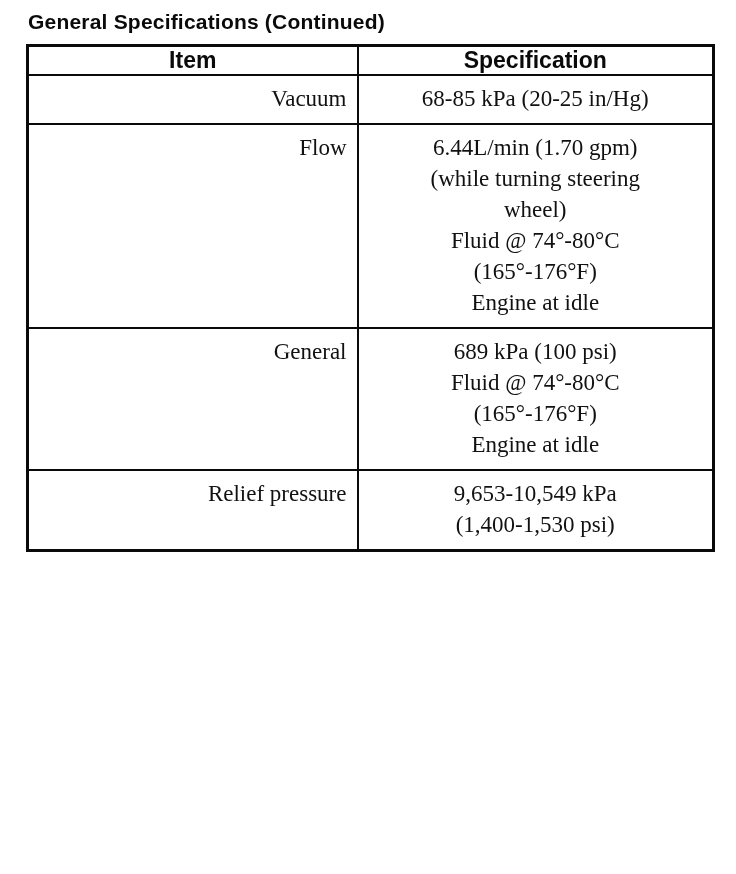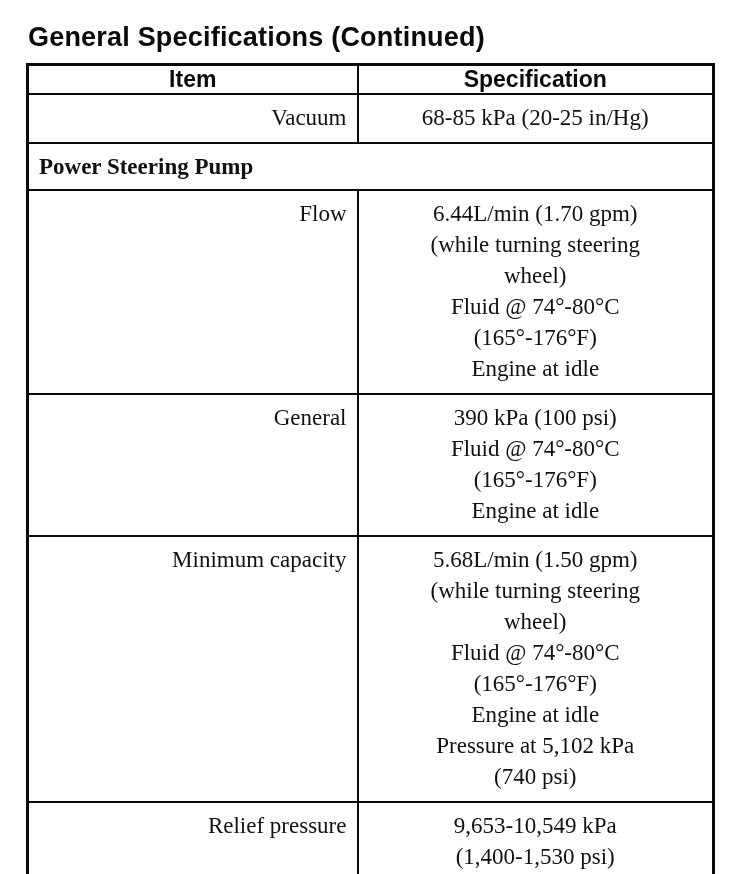"General Specifications (Continued)" .title { font-size: 27px -> 21px; margin: 14px 0 10px 2px -> 2px 0 10px 2px }
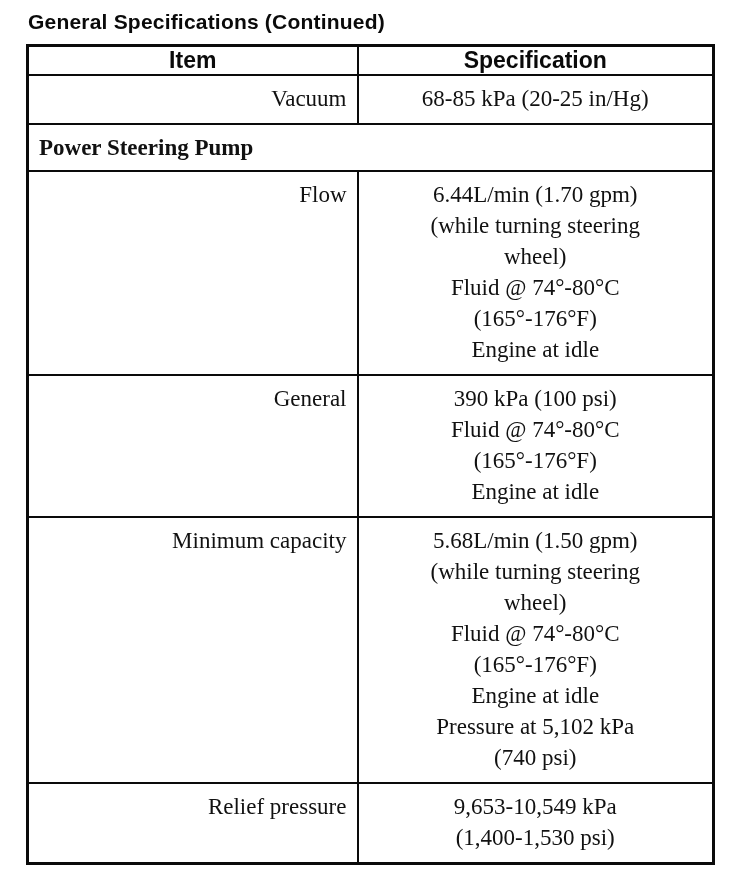"Power Steering Pump" tr { html: <tr> <td>Power Steering Pump</td> </tr> -> none }
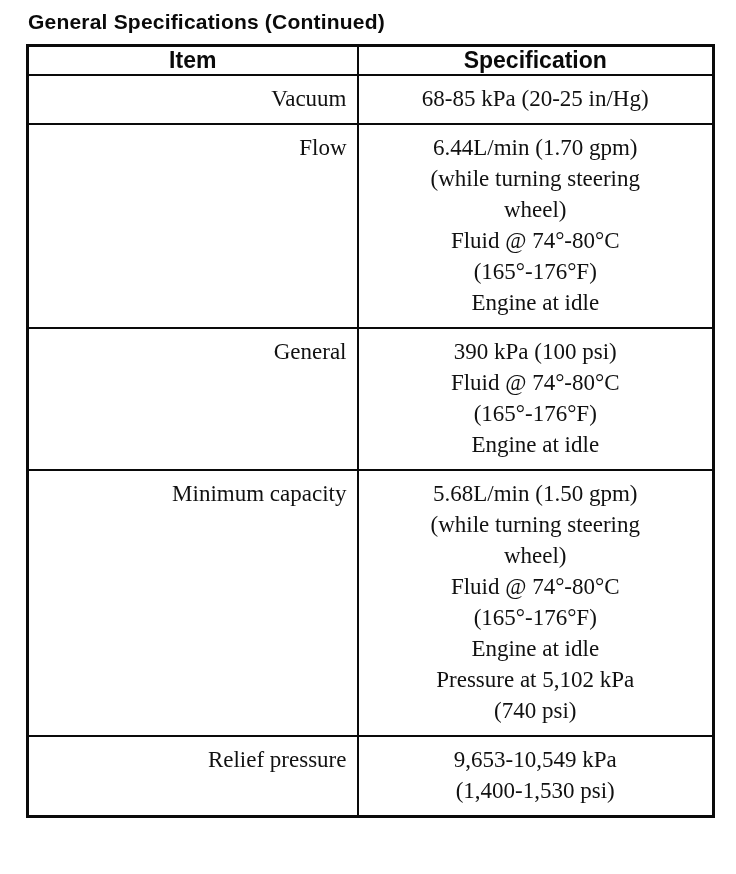"390 kPa (100 psi)" td.spec-cell { text: 390 -> 689 }
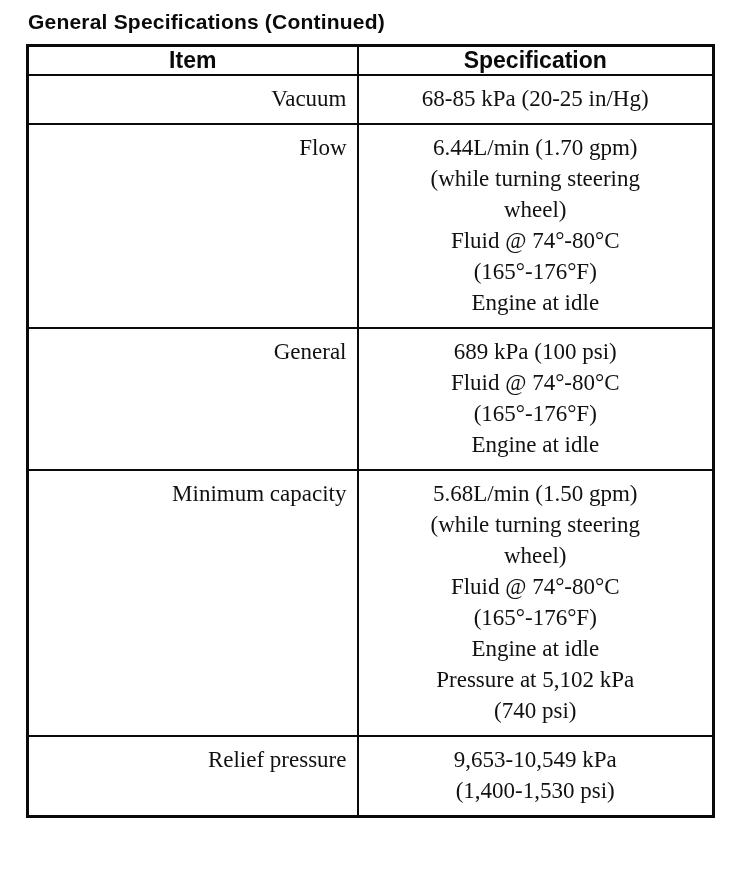"Minimum capacity" tr { html: <tr> <td>Minimum capacity</td> <td>5.68L/min (1.50 gpm) (while turning steering wheel) Fluid @ 74°-80°C (165°-176°F) Engine at idle Pressure at 5,102 kPa (740 psi)</td> </tr> -> none }
